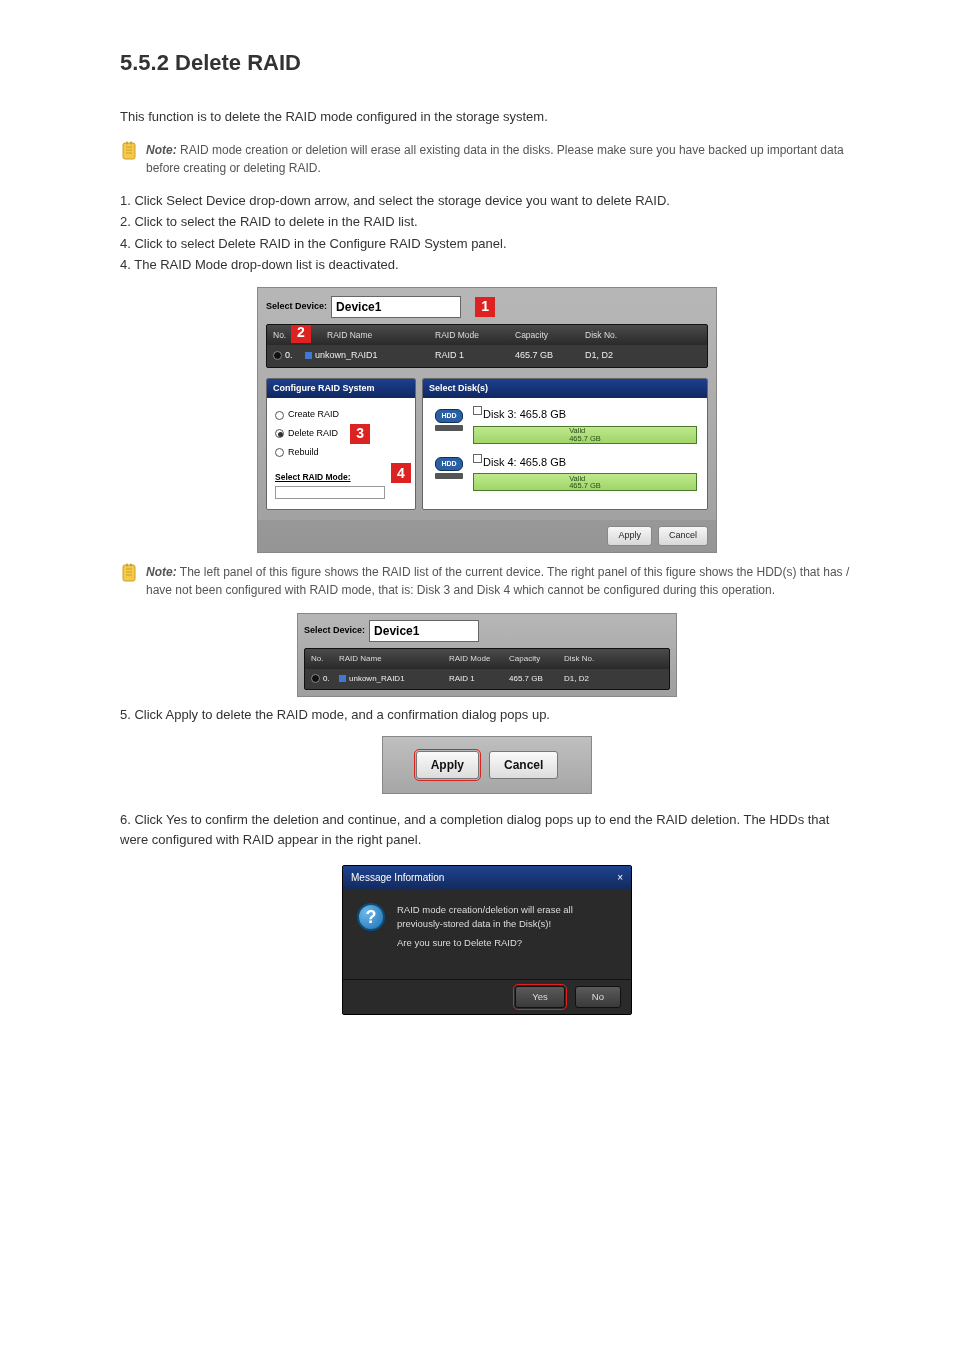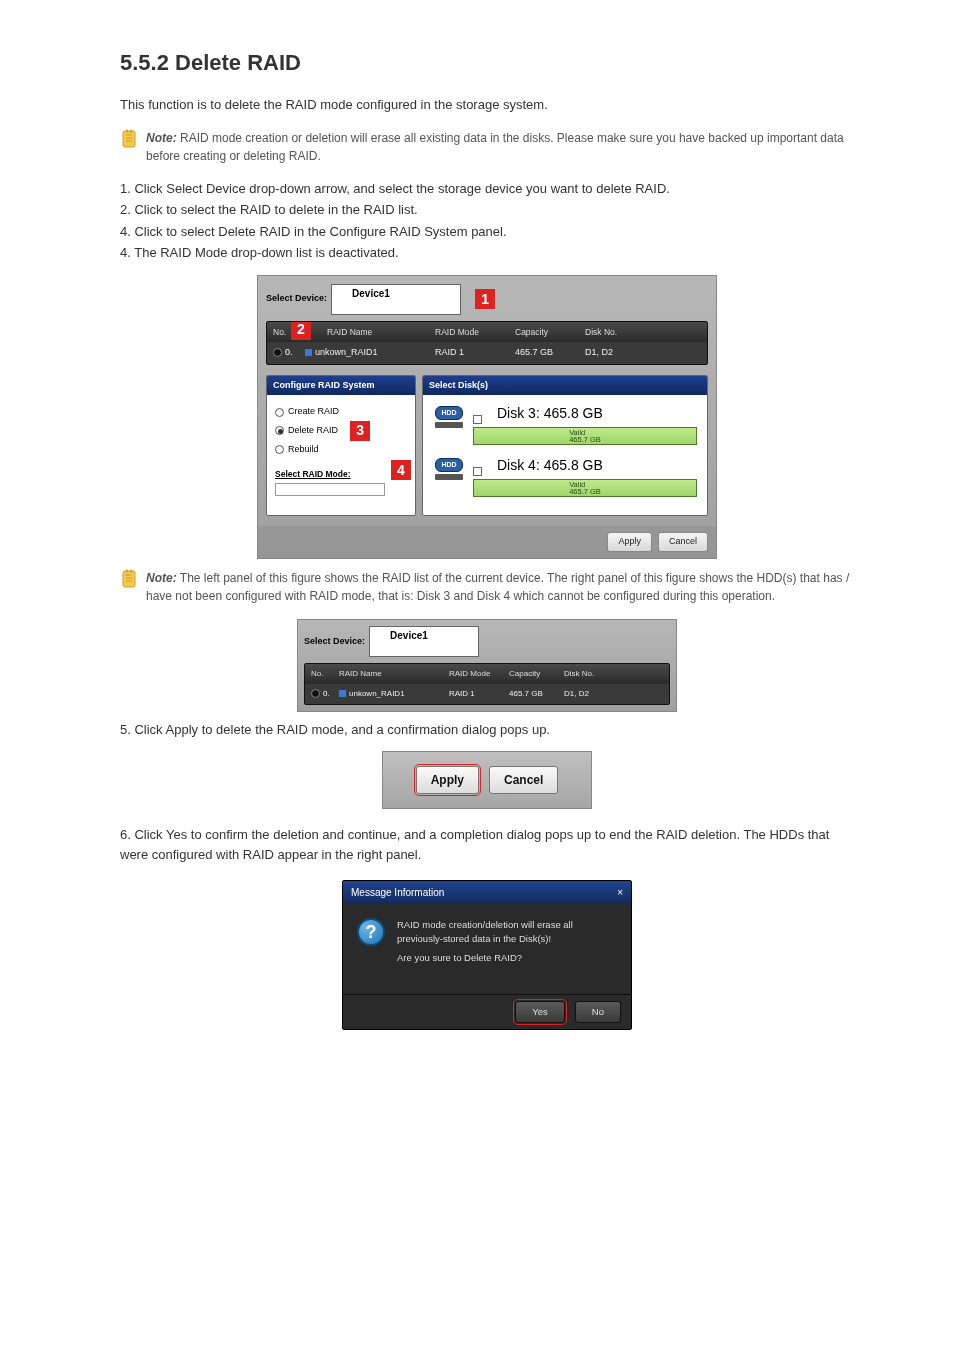"5.5.2 Delete RAID" .title-row { margin-bottom: 16px -> 28px }
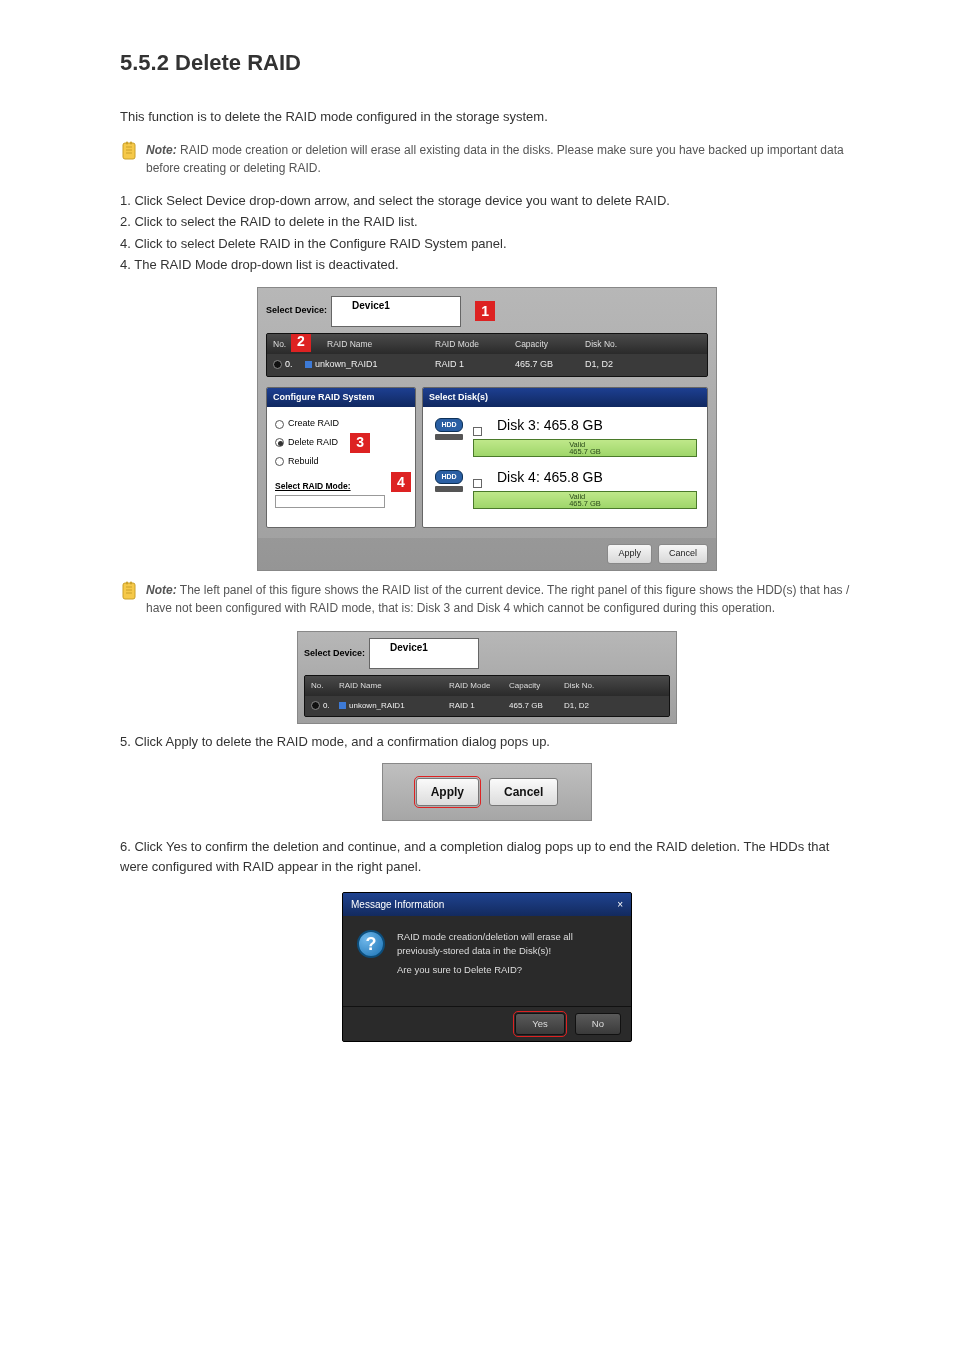"Device1" .sd-select { font-size: 10px -> 12px; height: 31px -> 22px; padding: 1px 20px -> 1px 4px }
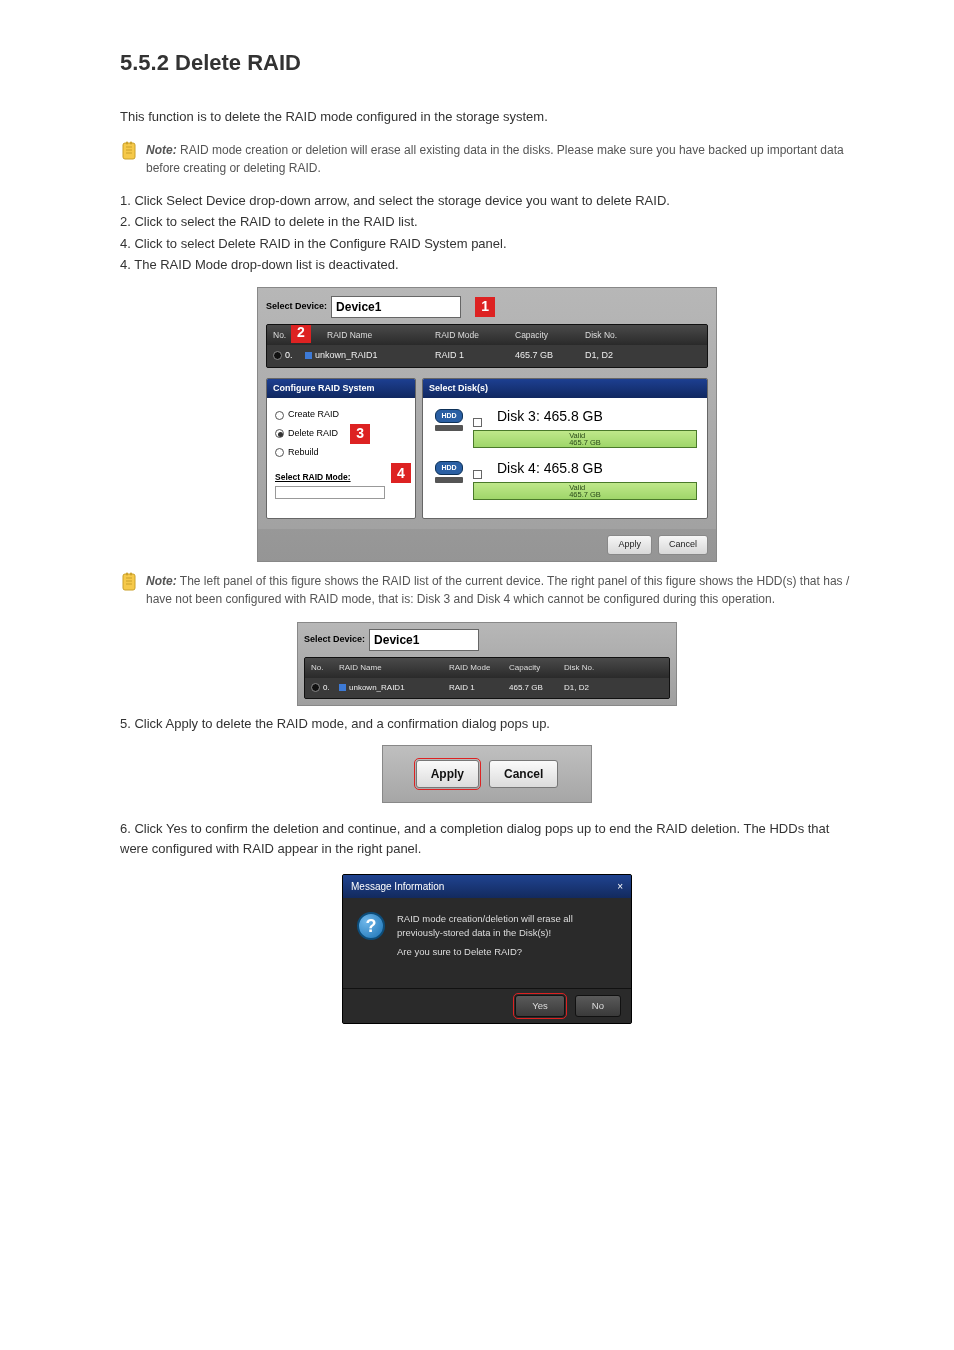"Disk 3: 465.8 GB" .disk-label { align-items: flex-end -> flex-start; font-size: 14px -> 11px; gap: 15px -> 1px }
